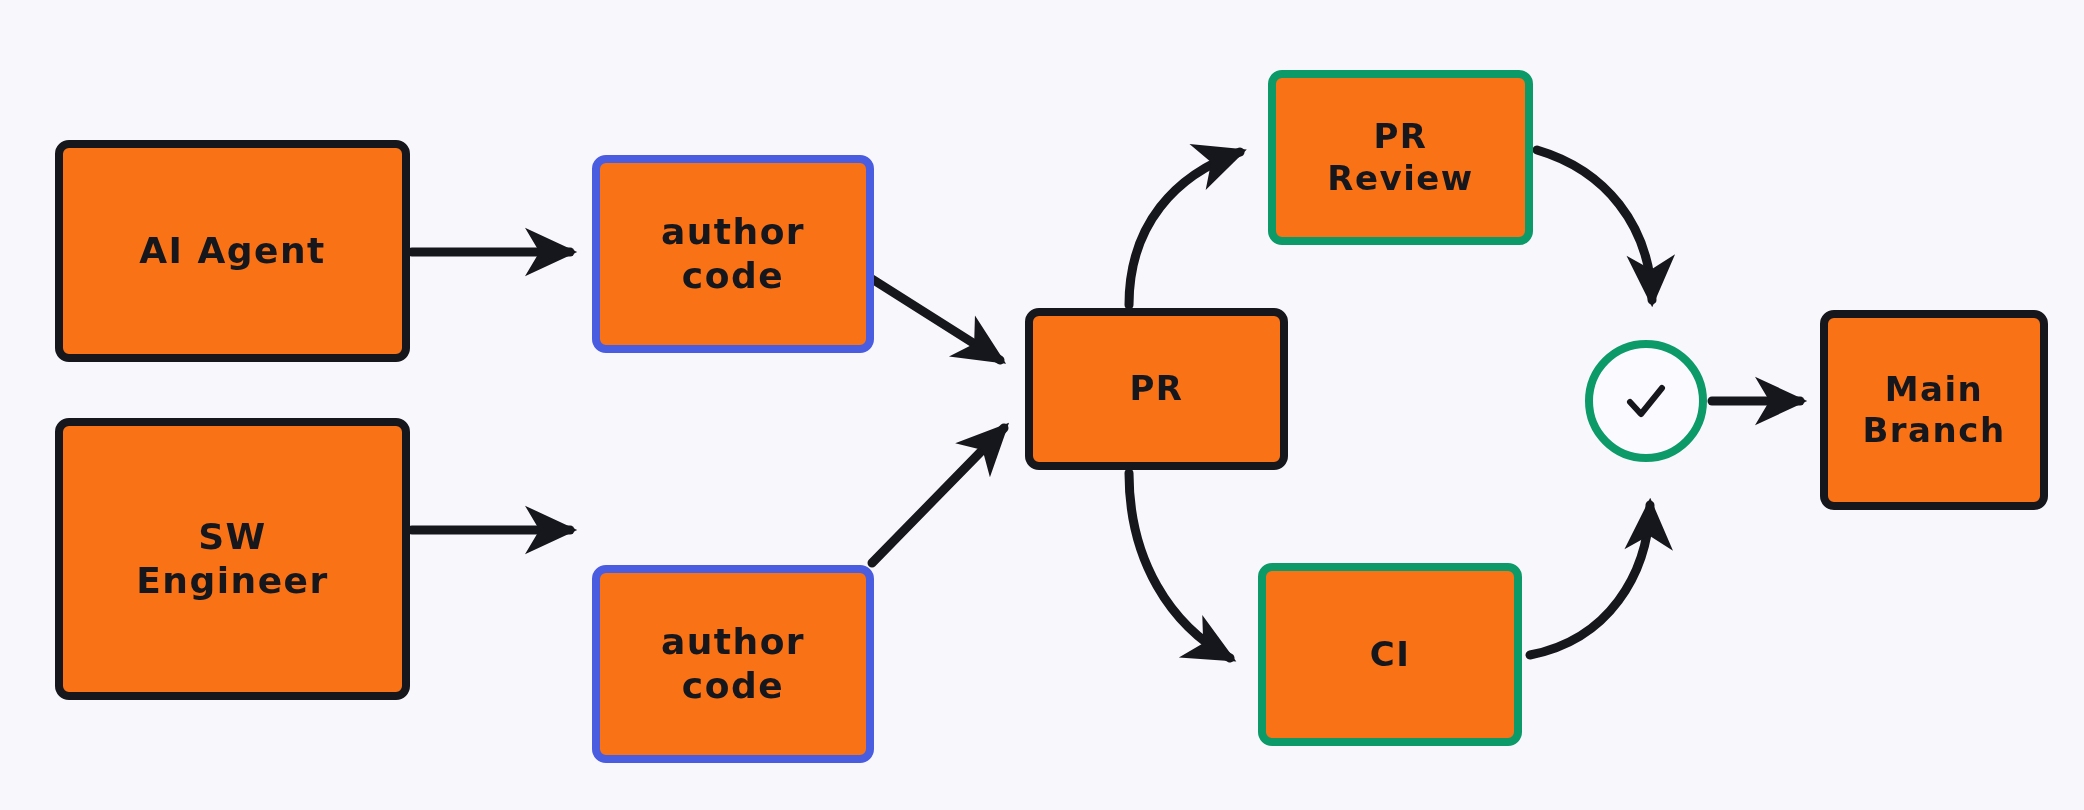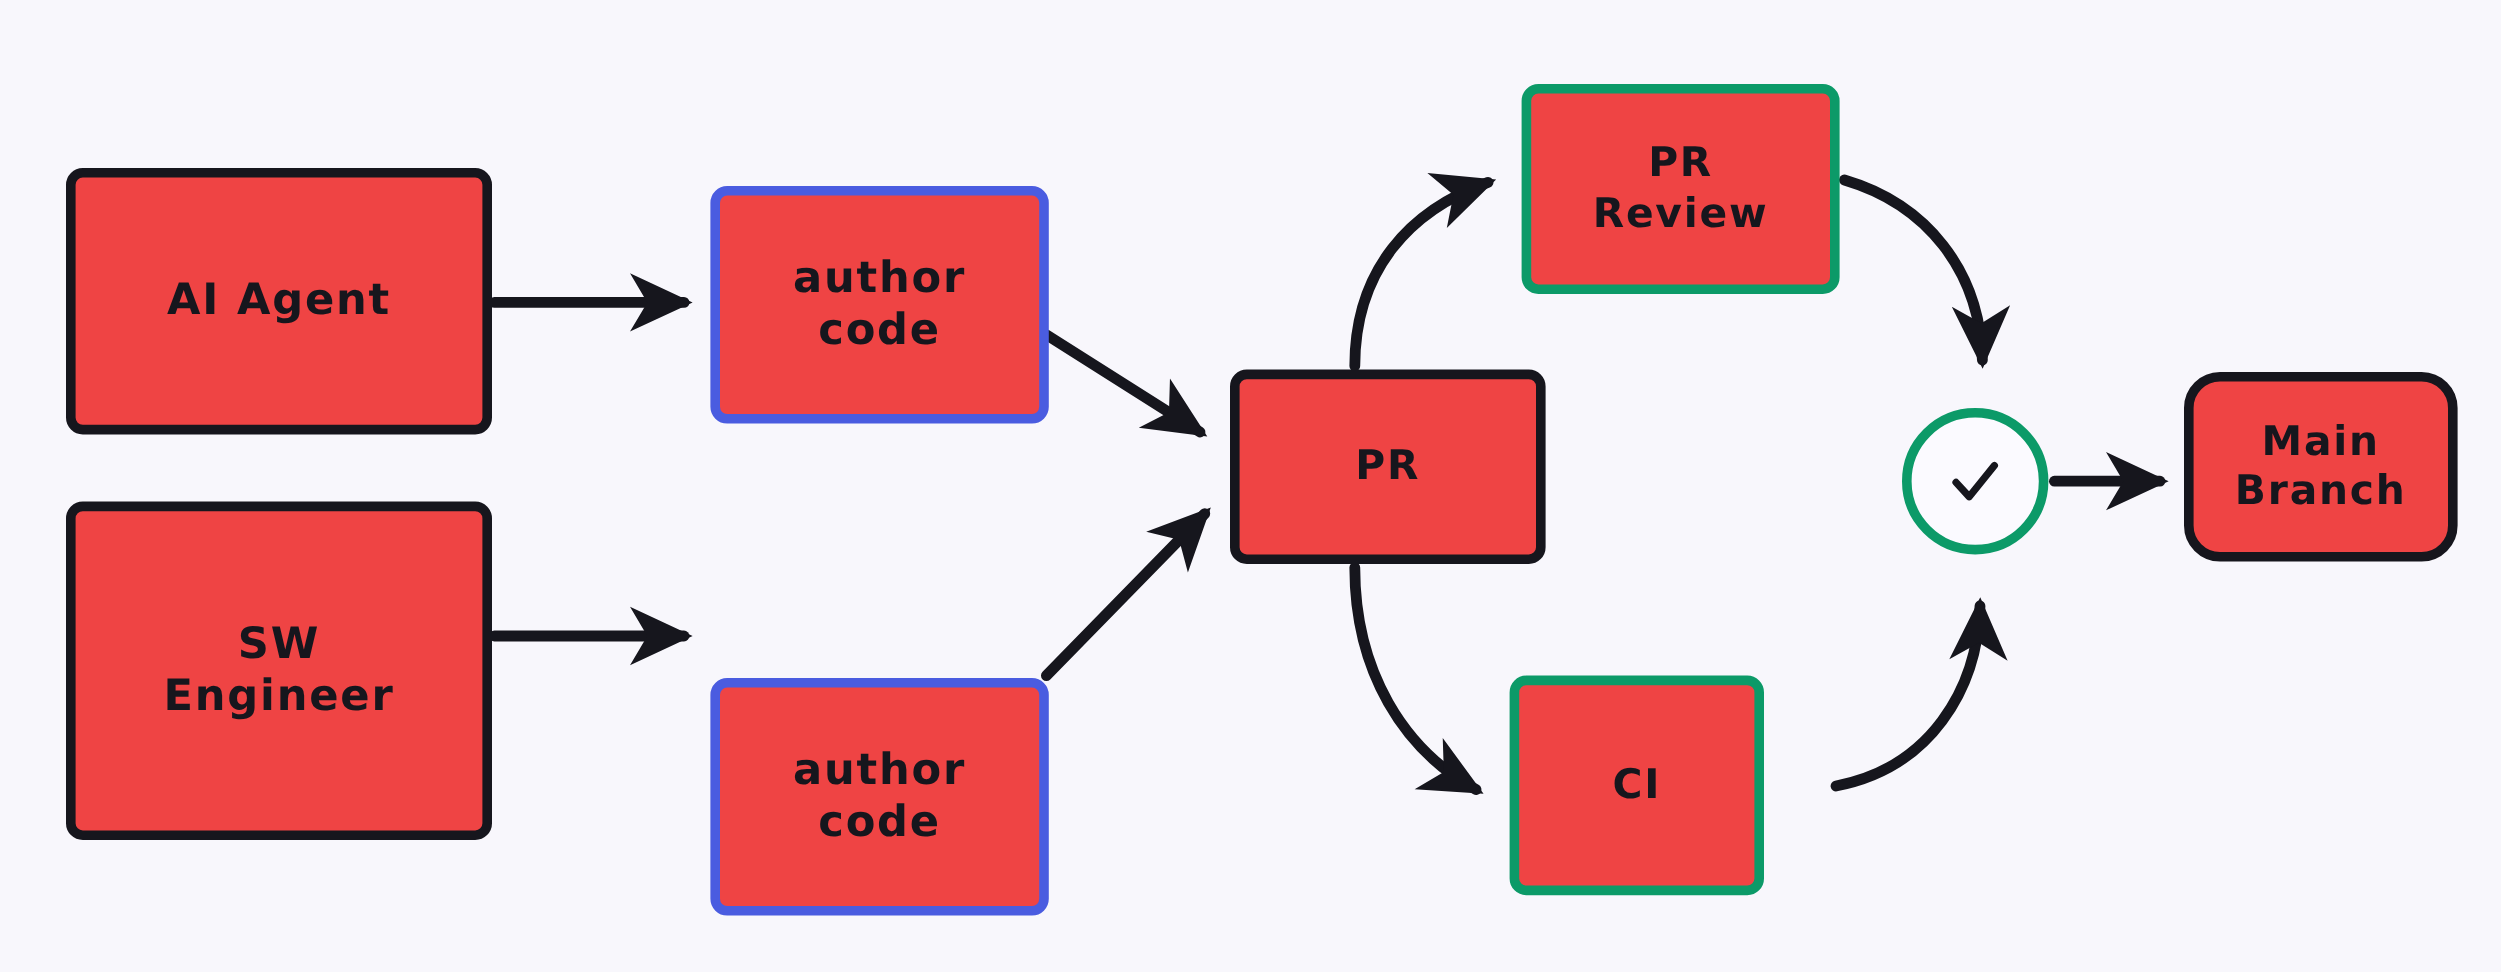"PR" .node { background: #ef4444 -> #f97316 }
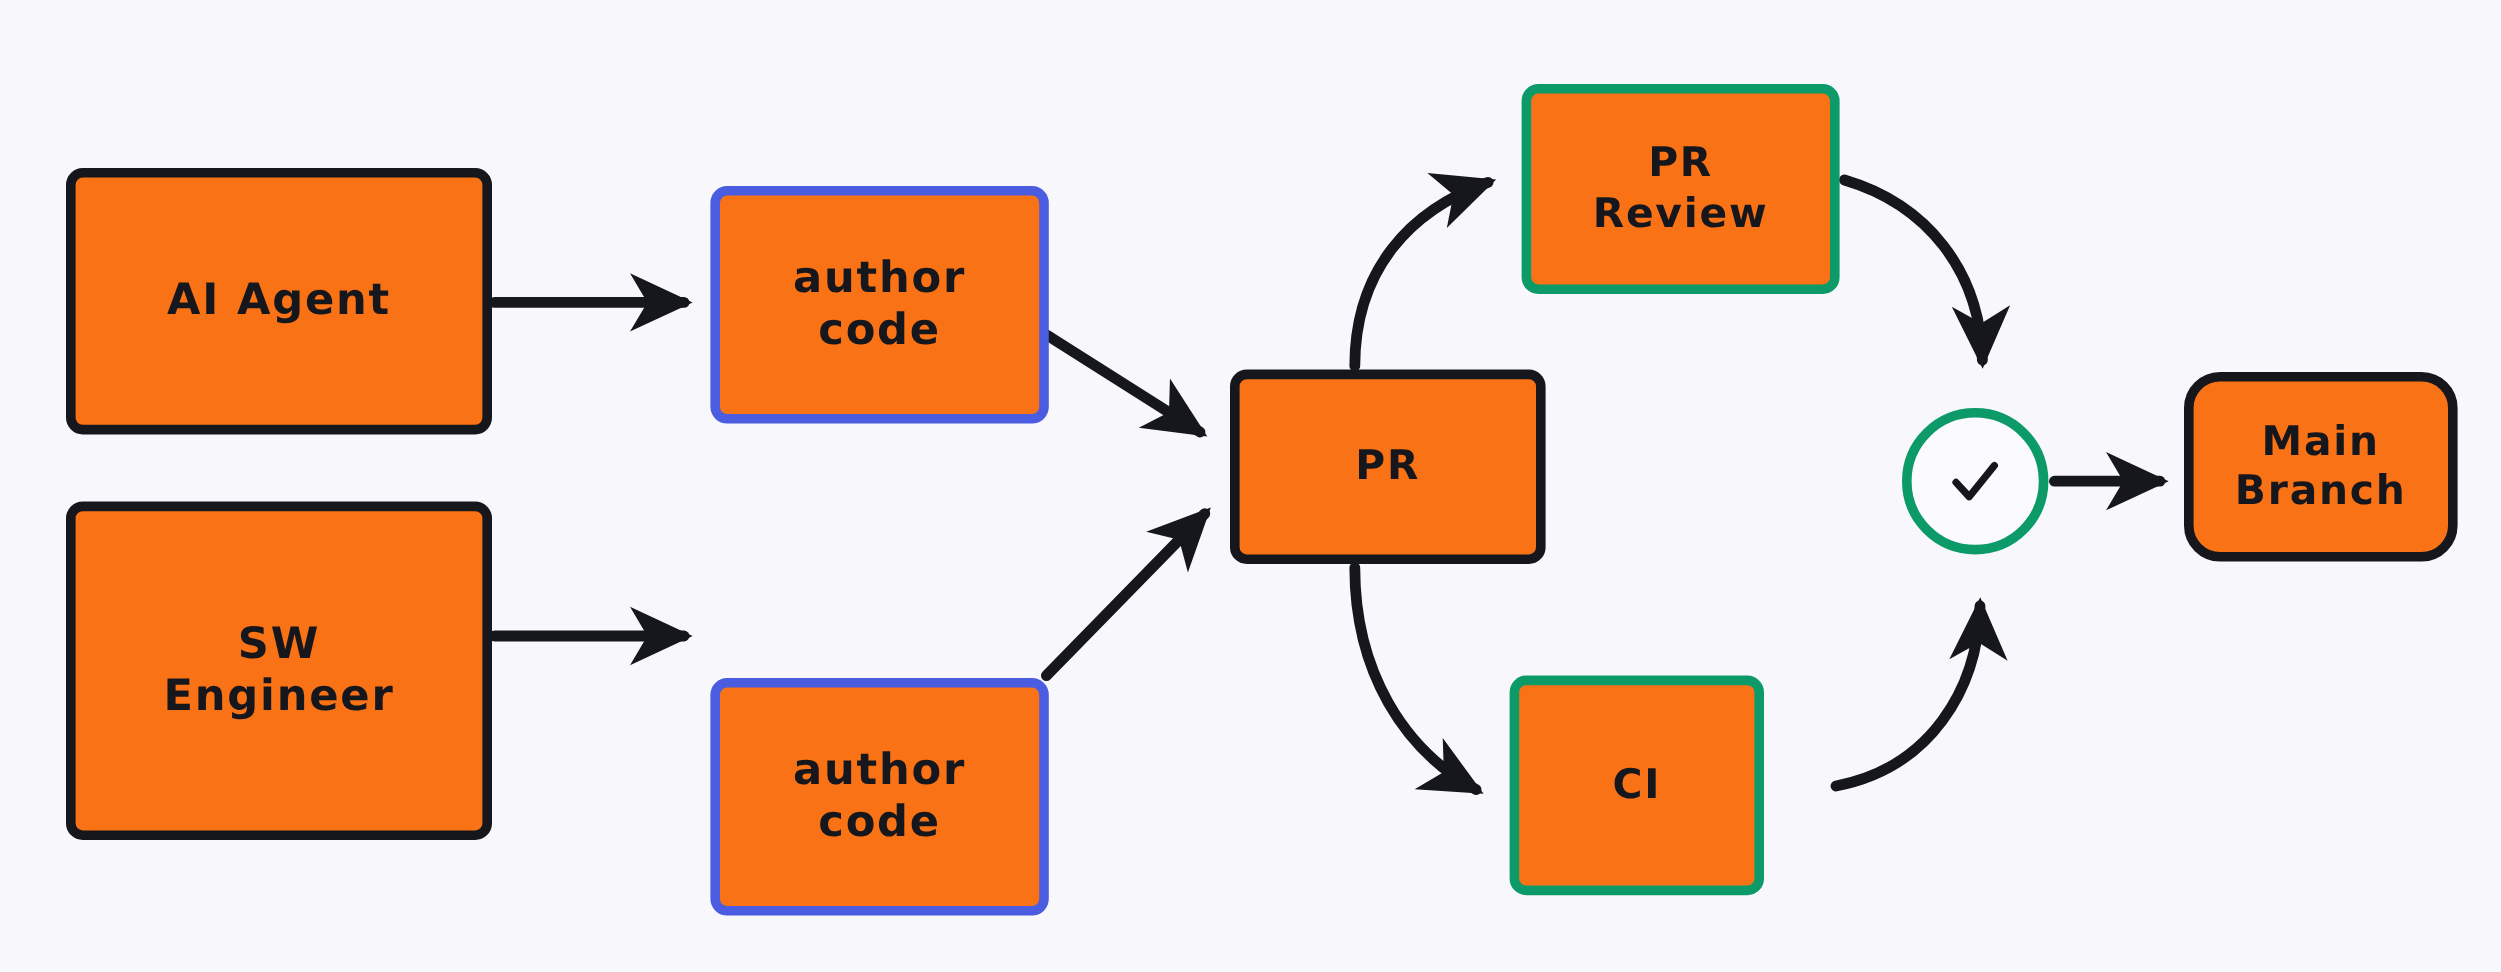"Main" div.node { border-radius: 30px -> none; height: 158px -> 200px }
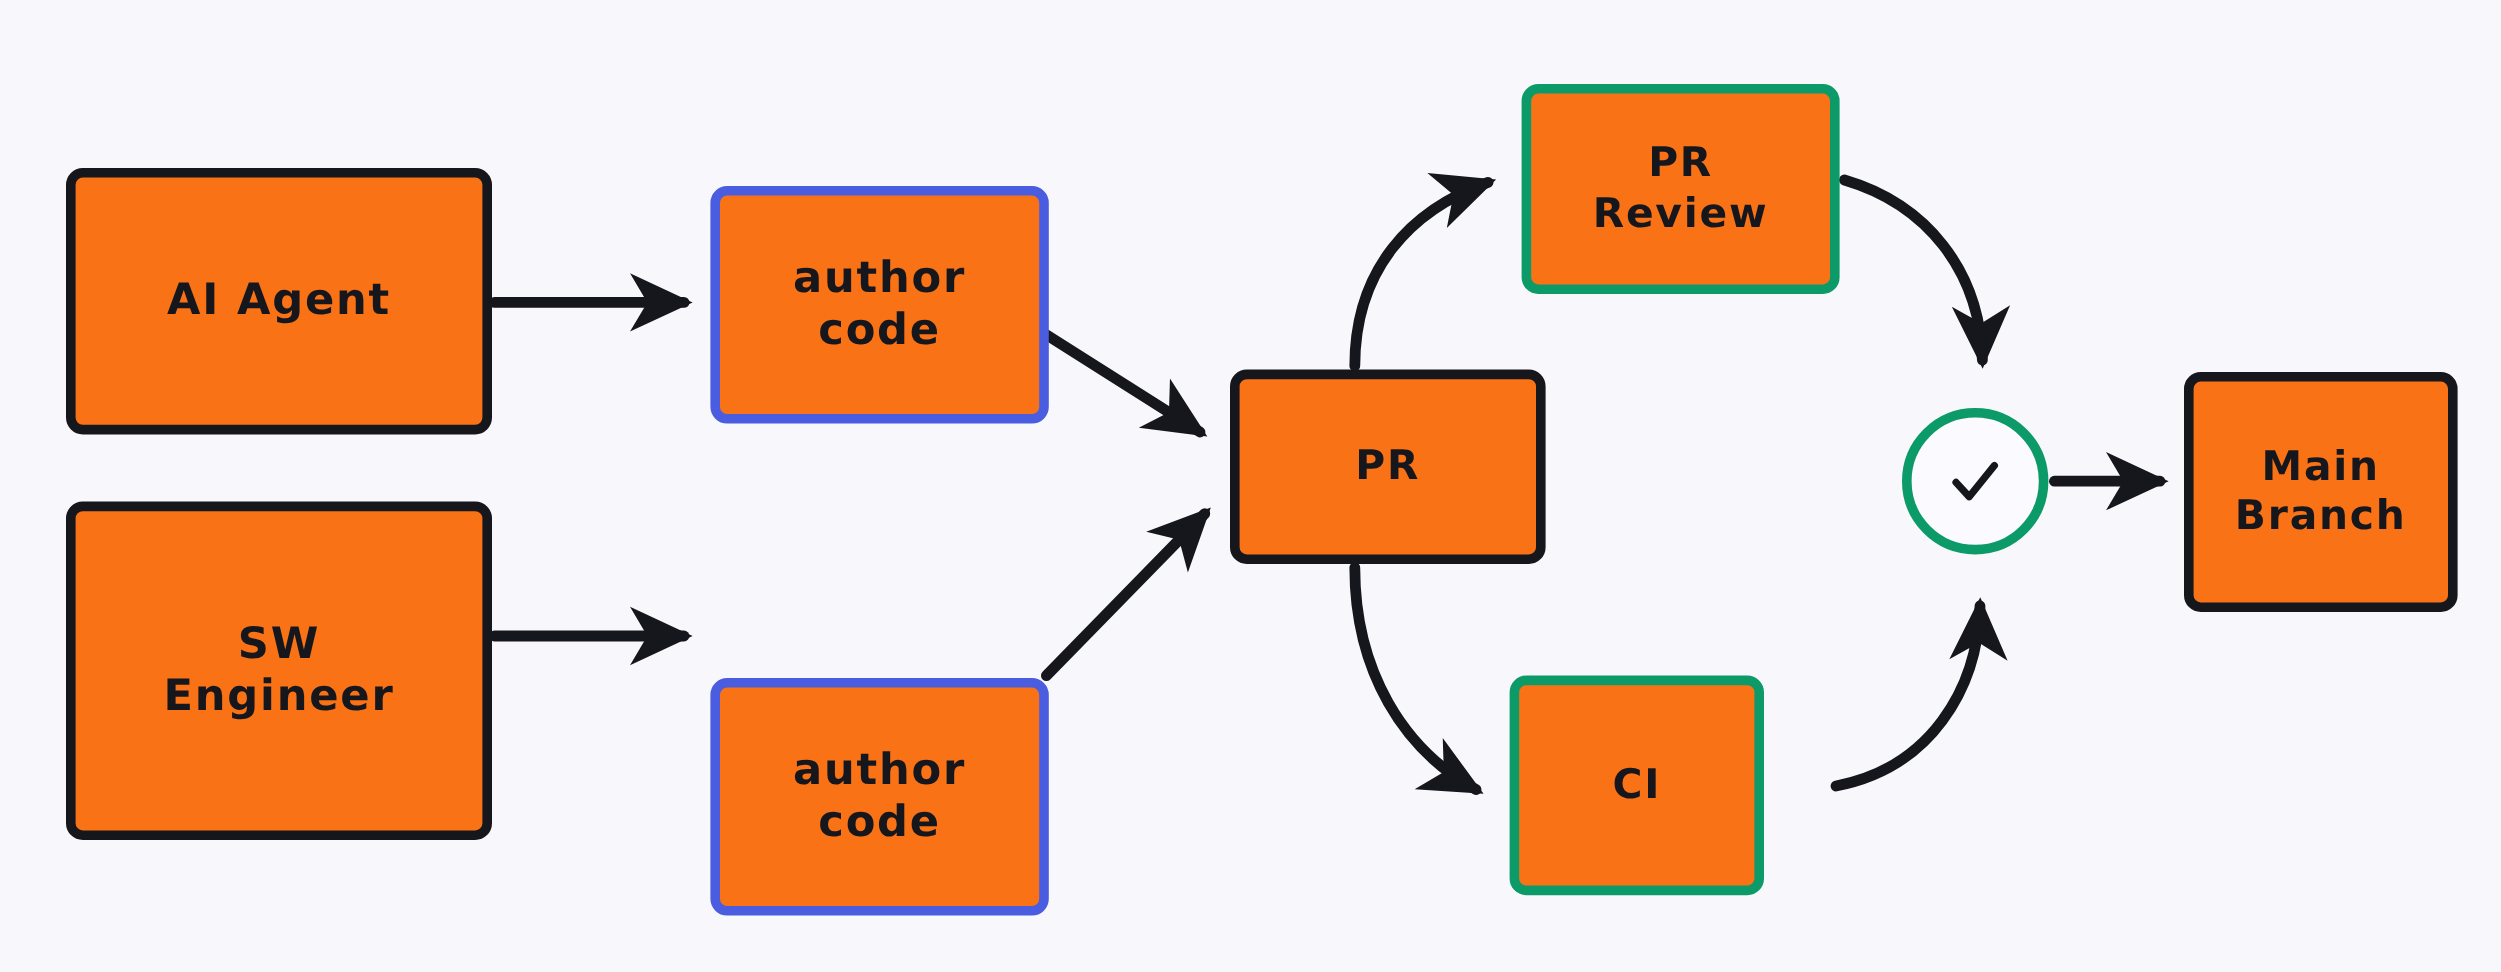"CI" div.node { width: 212px -> 264px }
